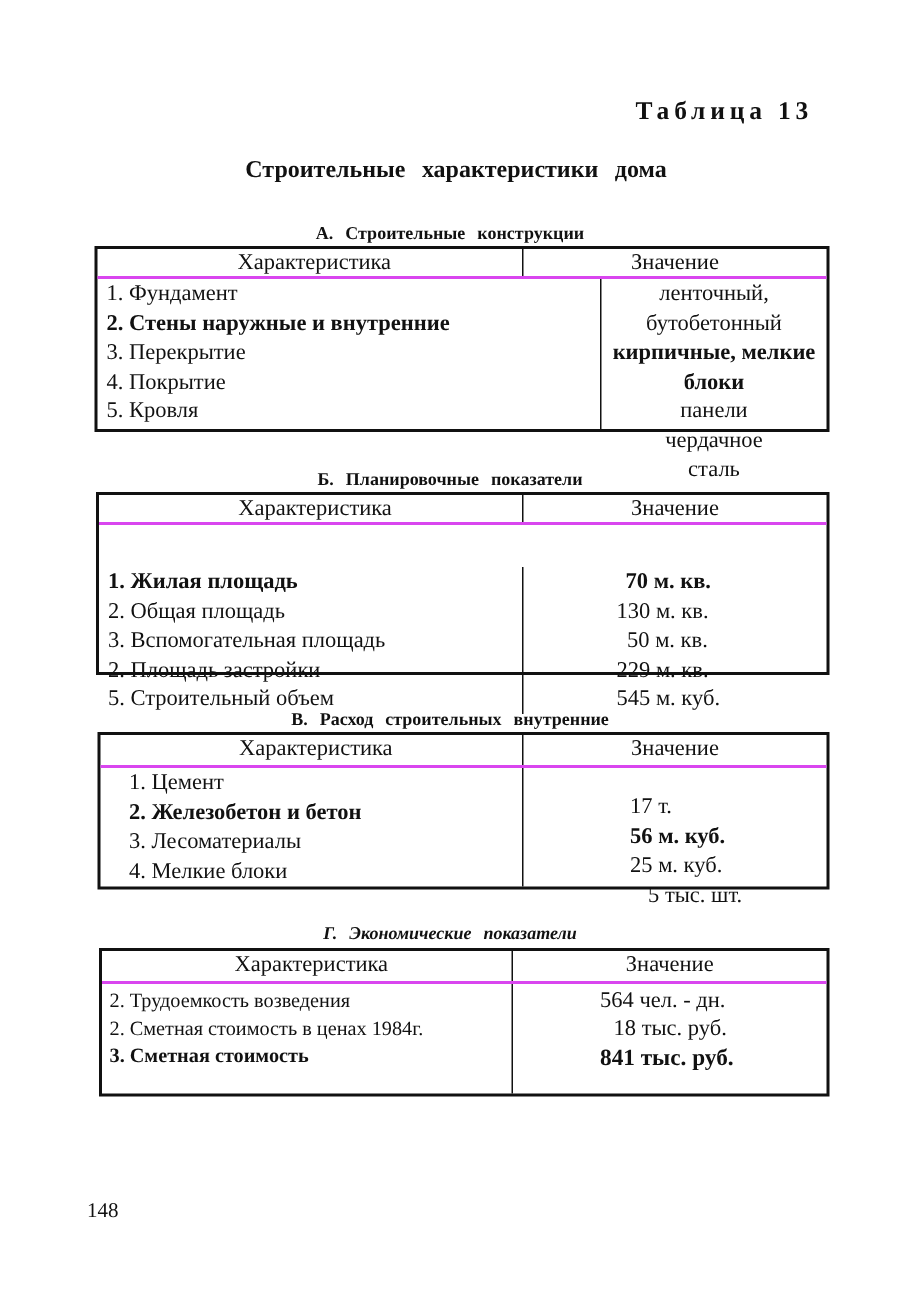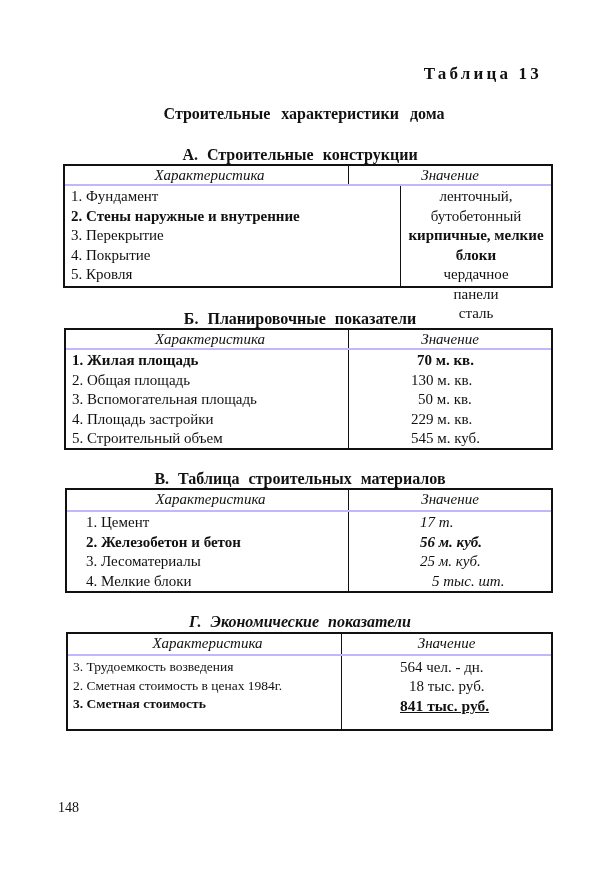"А. Строительные конструкции" .section-title { font-size: 16px -> 12px }
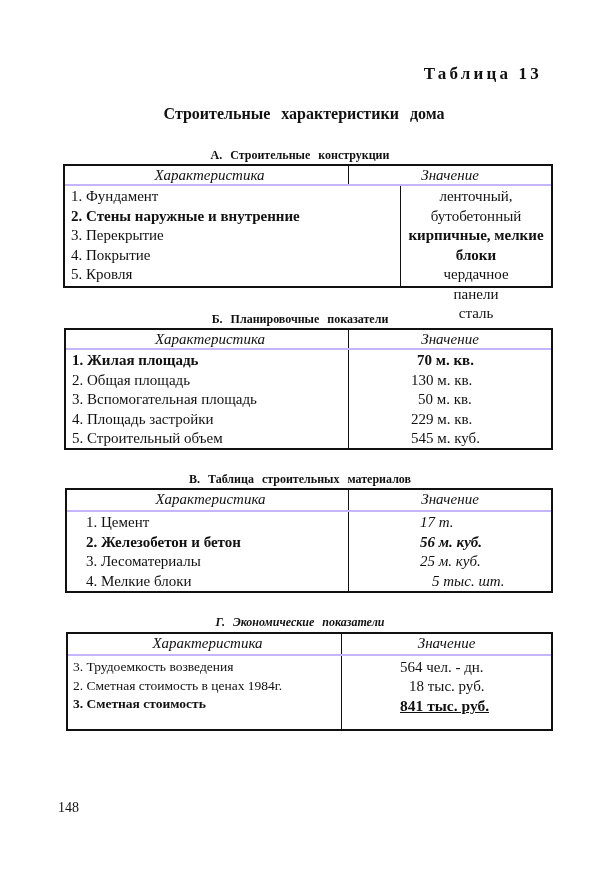"Характеристика" .tbl .hdr { border-bottom: 2px solid #c4b5fd -> 2px solid #d946ef; font-style: italic -> none }
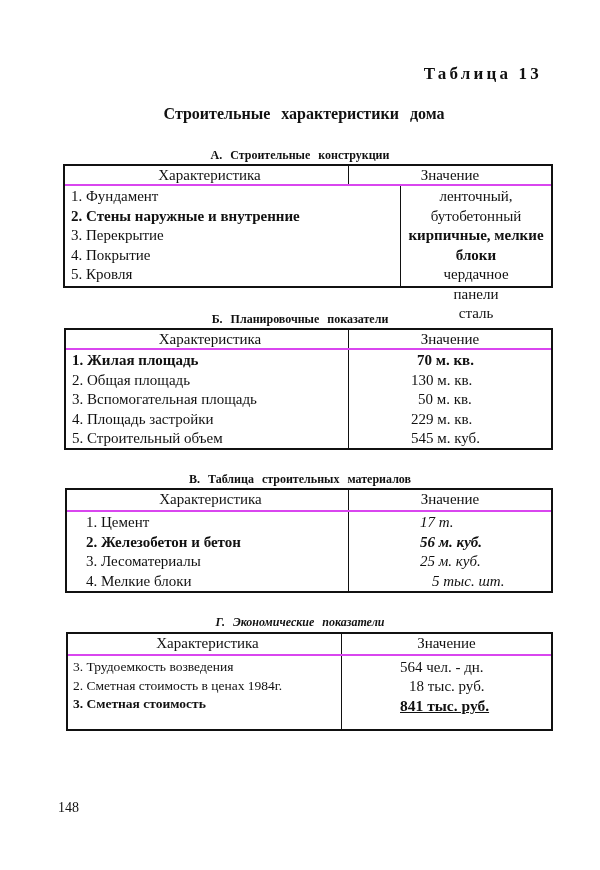"чердачное" div { order: before "панели" -> after "панели" }
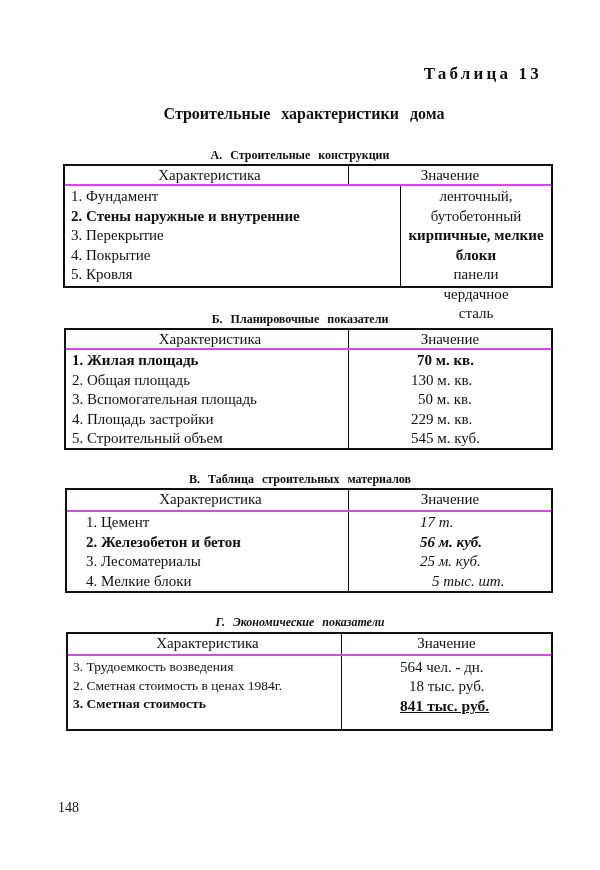"1. Жилая площадь" div.body { margin-top: none -> 28px }
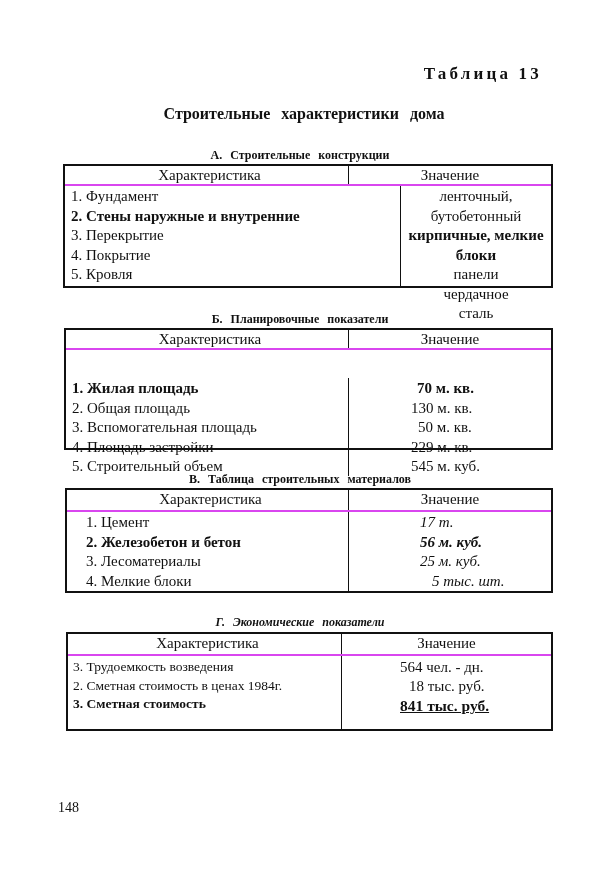"4. Площадь застройки" div.row { text: 4 -> 2 }
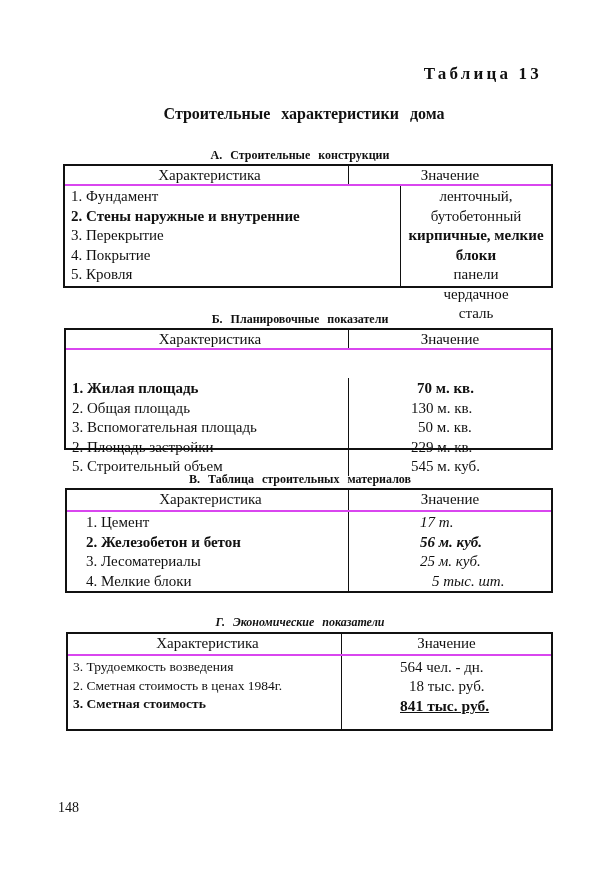"В. Таблица строительных материалов" div.section-title { text: Таблица строительных материалов -> Расход строительных внутренние }
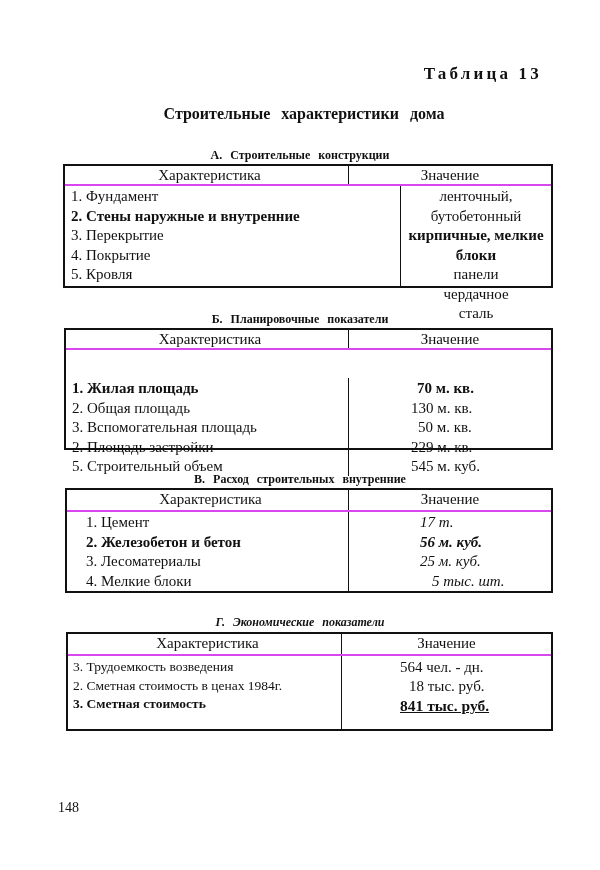"17 т." div.c2 { font-style: italic -> none; padding-top: 1px -> 17px }
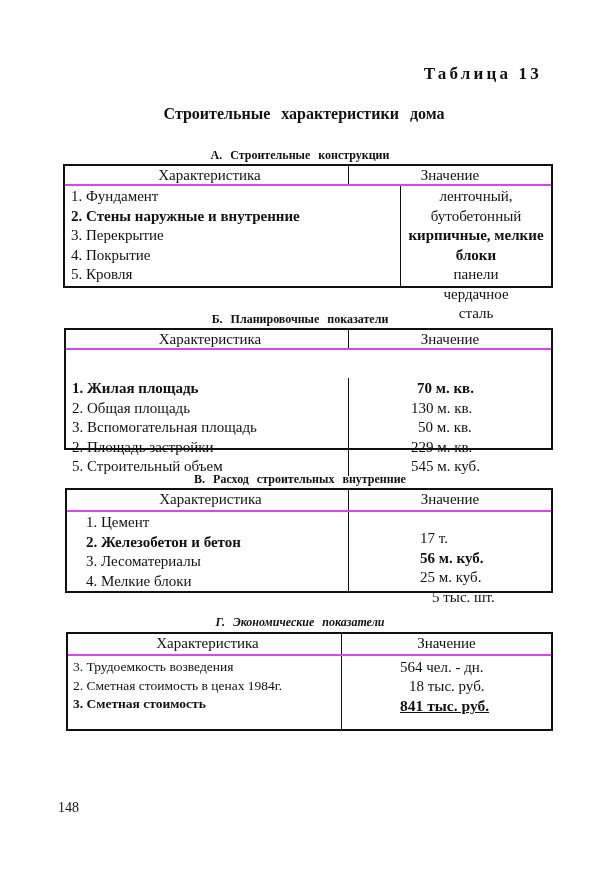"3. Трудоемкость возведения" div.row { text: 3 -> 2 }
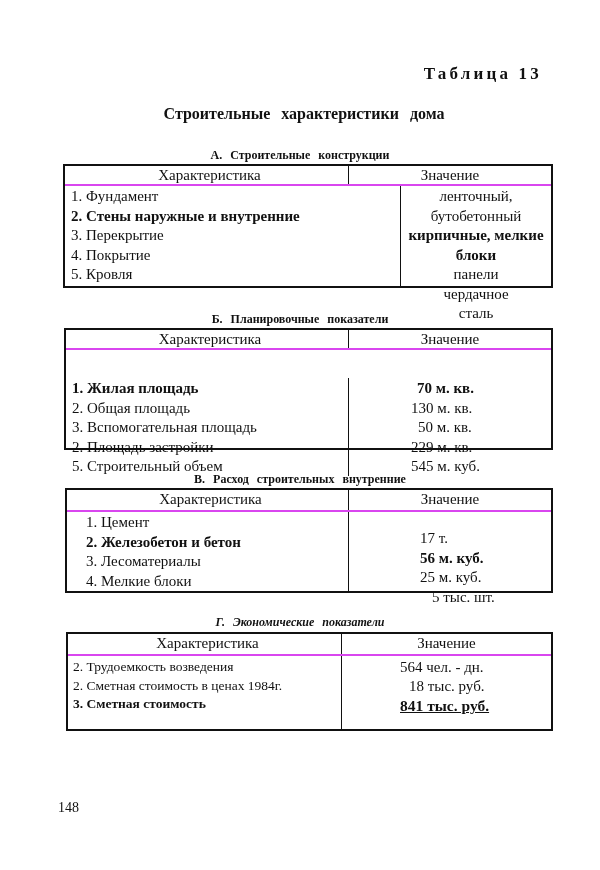"841 тыс. руб." div.bold { text-decoration: underline -> none }
